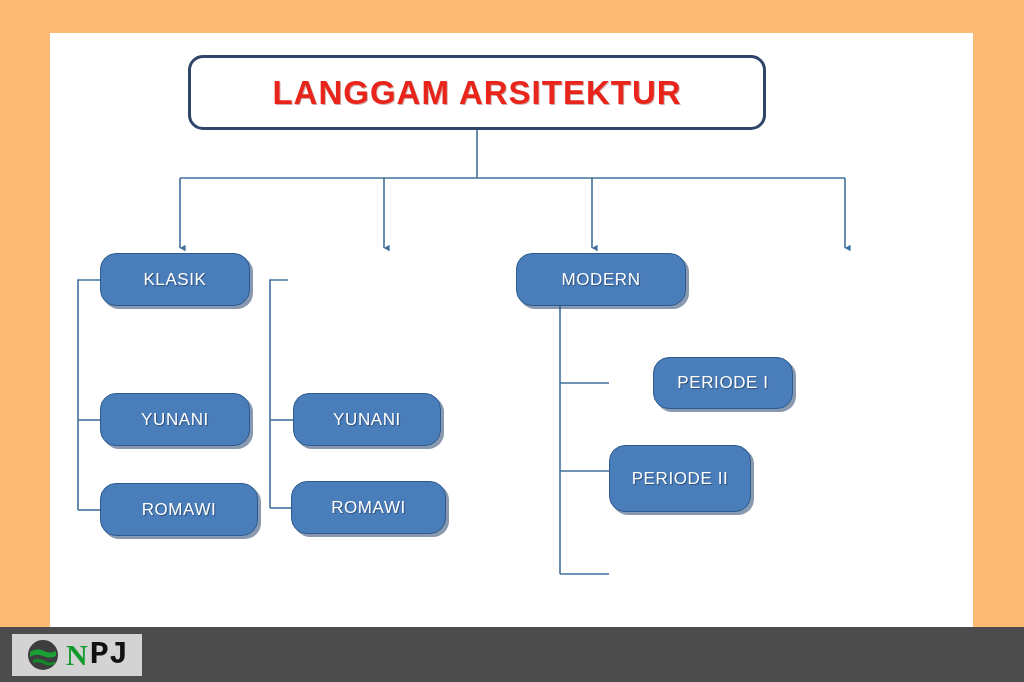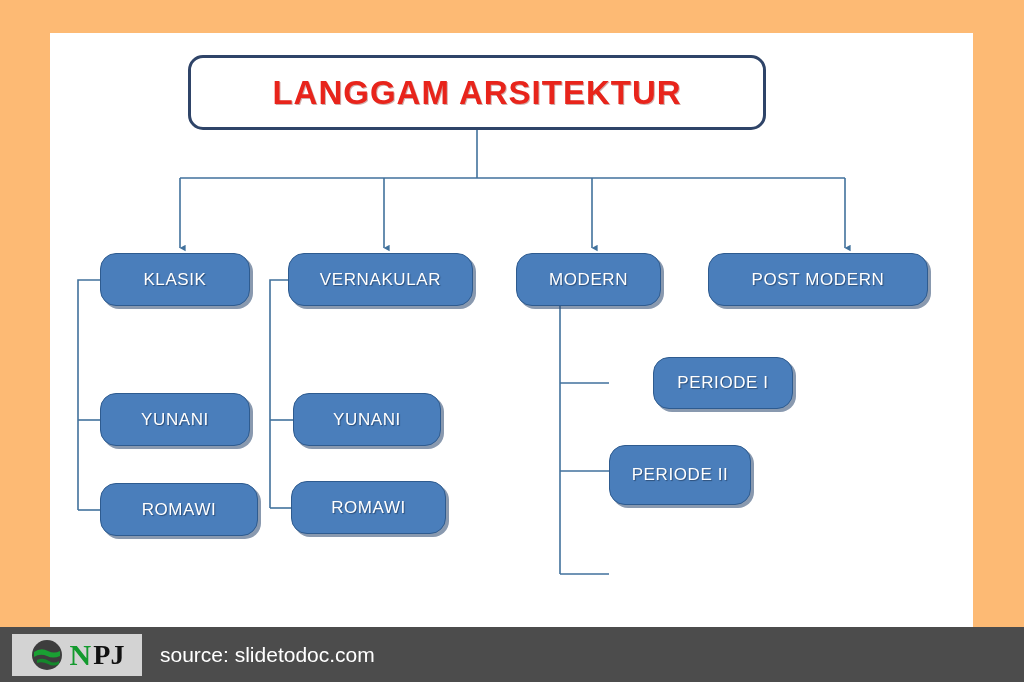"VERNAKULAR" div.node { html: <div>VERNAKULAR</div> -> none }
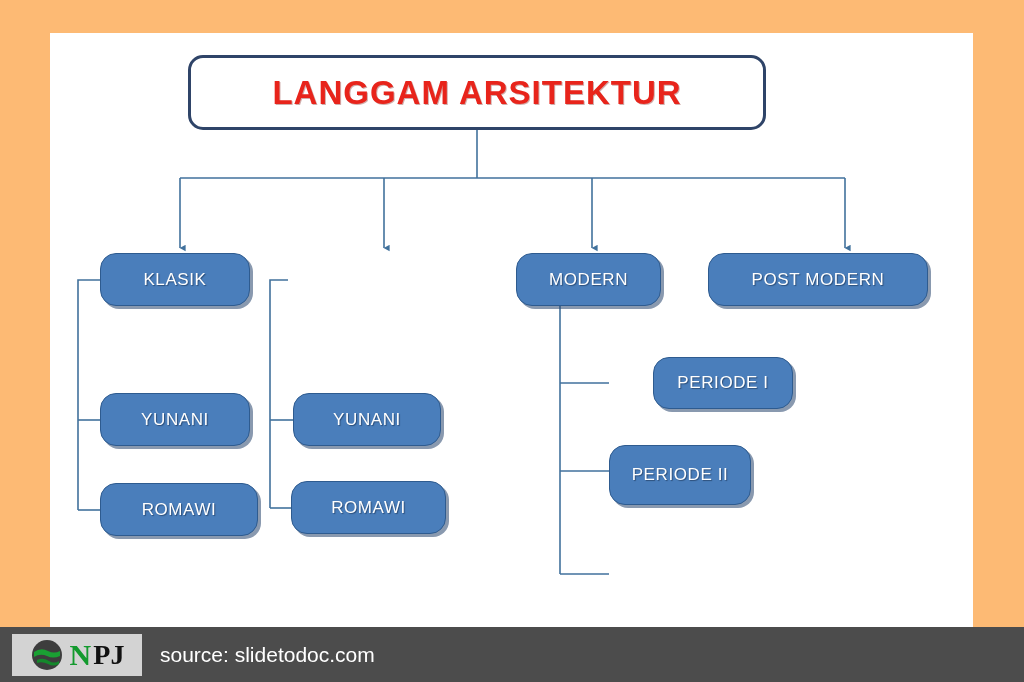"MODERN" div.node { width: 145px -> 170px }
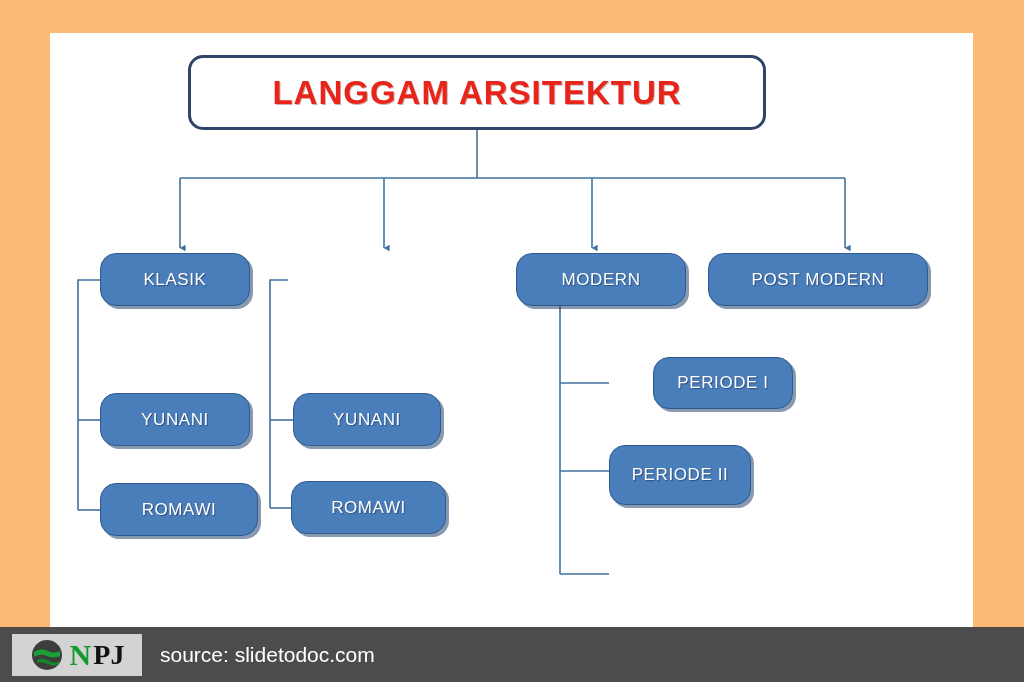"POST MODERN" div.node { html: <div>POST MODERN</div> -> none }
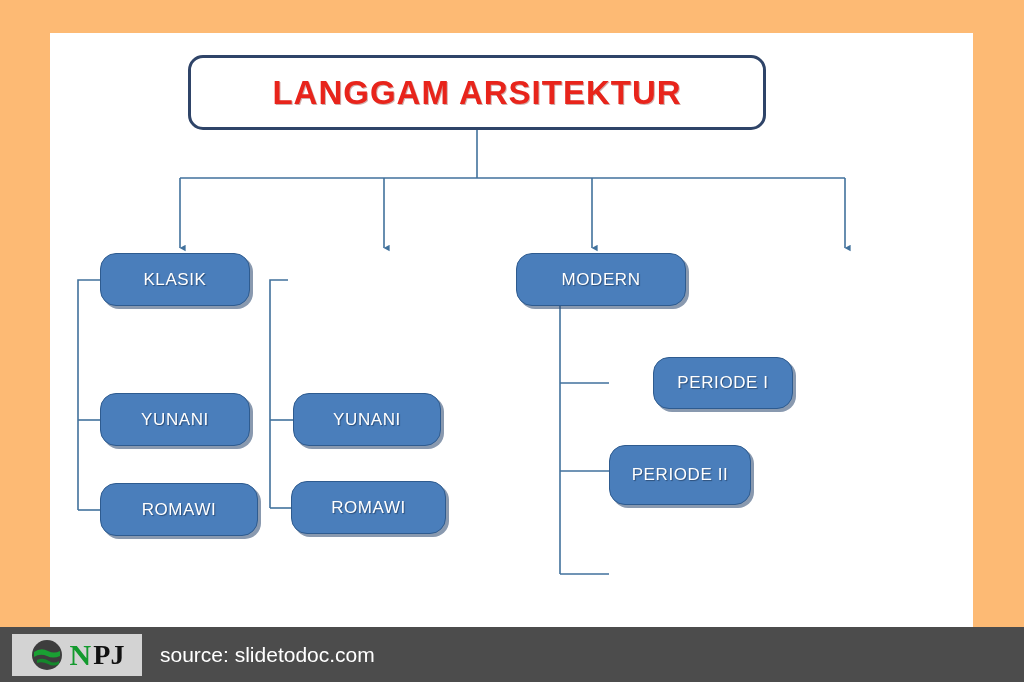"PERIODE II" div.node { height: 60px -> 67px }
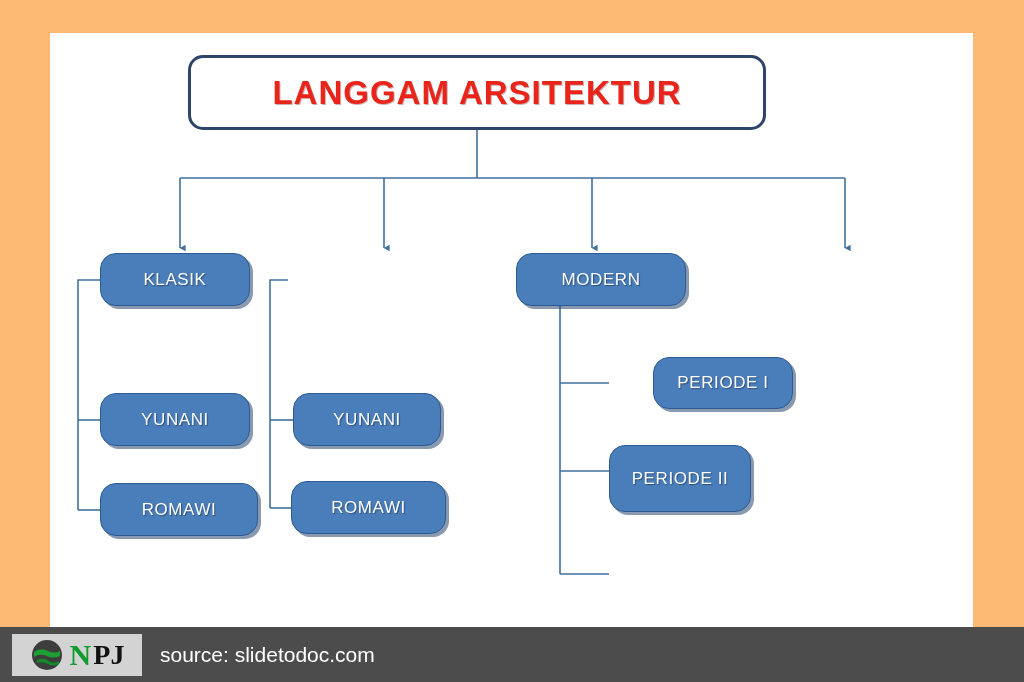"PJ" .logo-pj { font-family: Liberation Serif, serif -> Liberation Mono, monospace; font-size: 28px -> 32px }
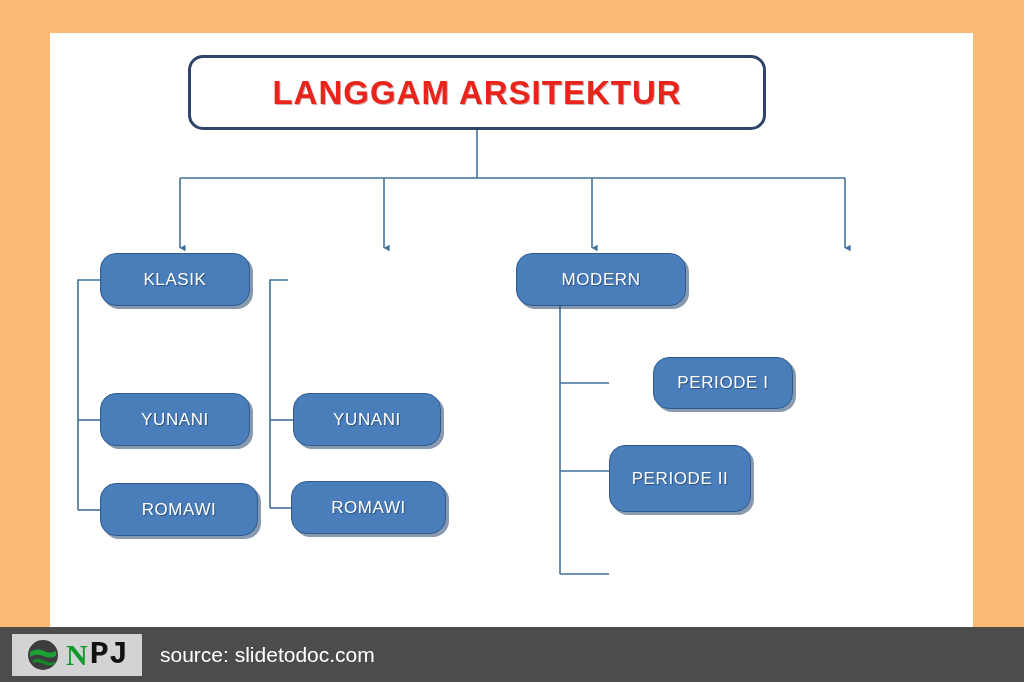"source: slidetodoc.com" div { html: <div>source: slidetodoc.com</div> -> none }
